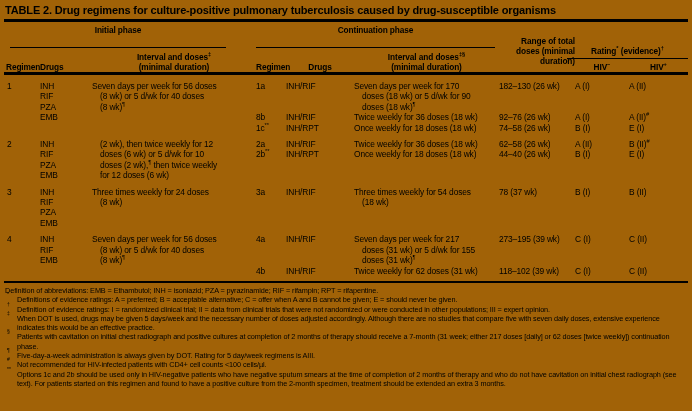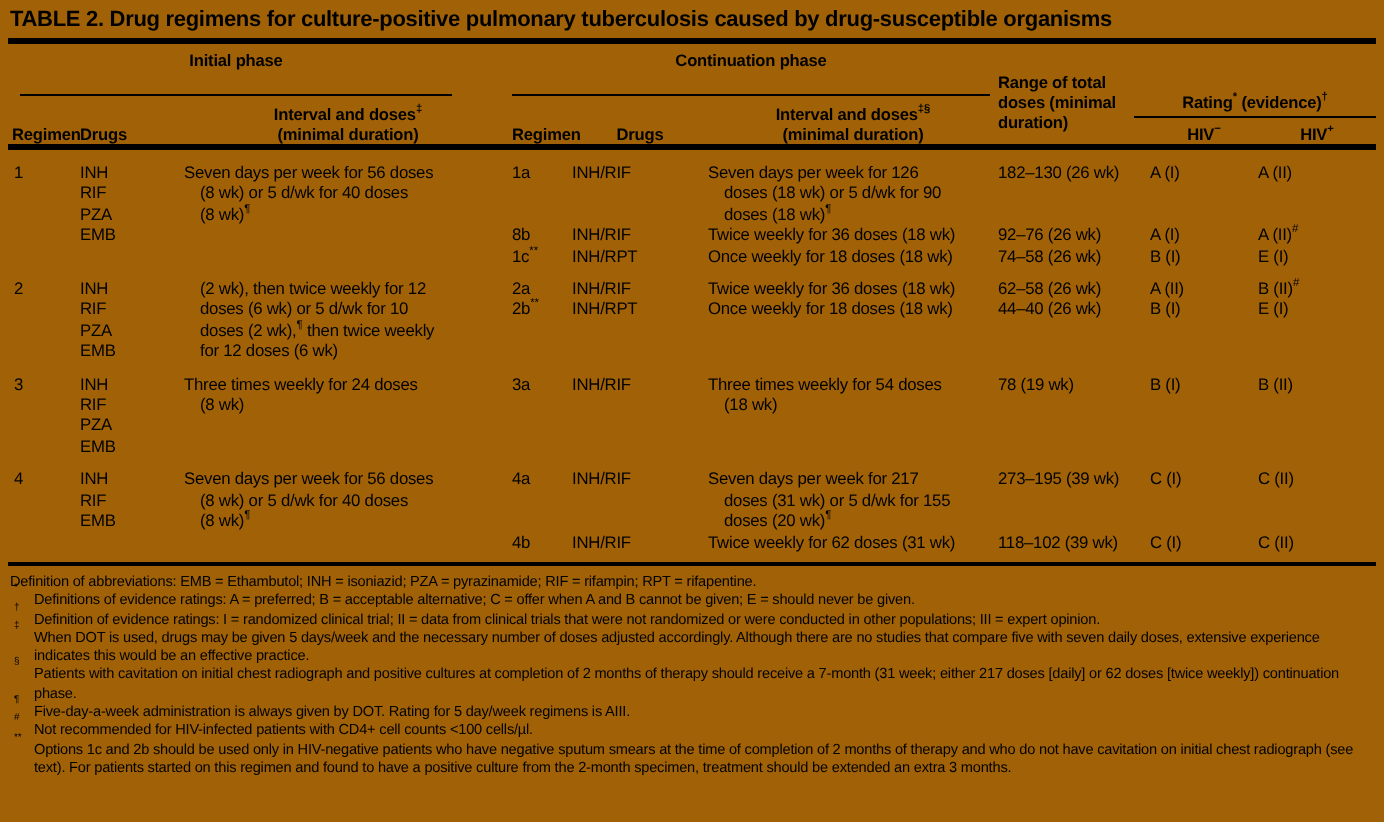"Range of total doses (minimal" .range-head { text-align: left -> right }
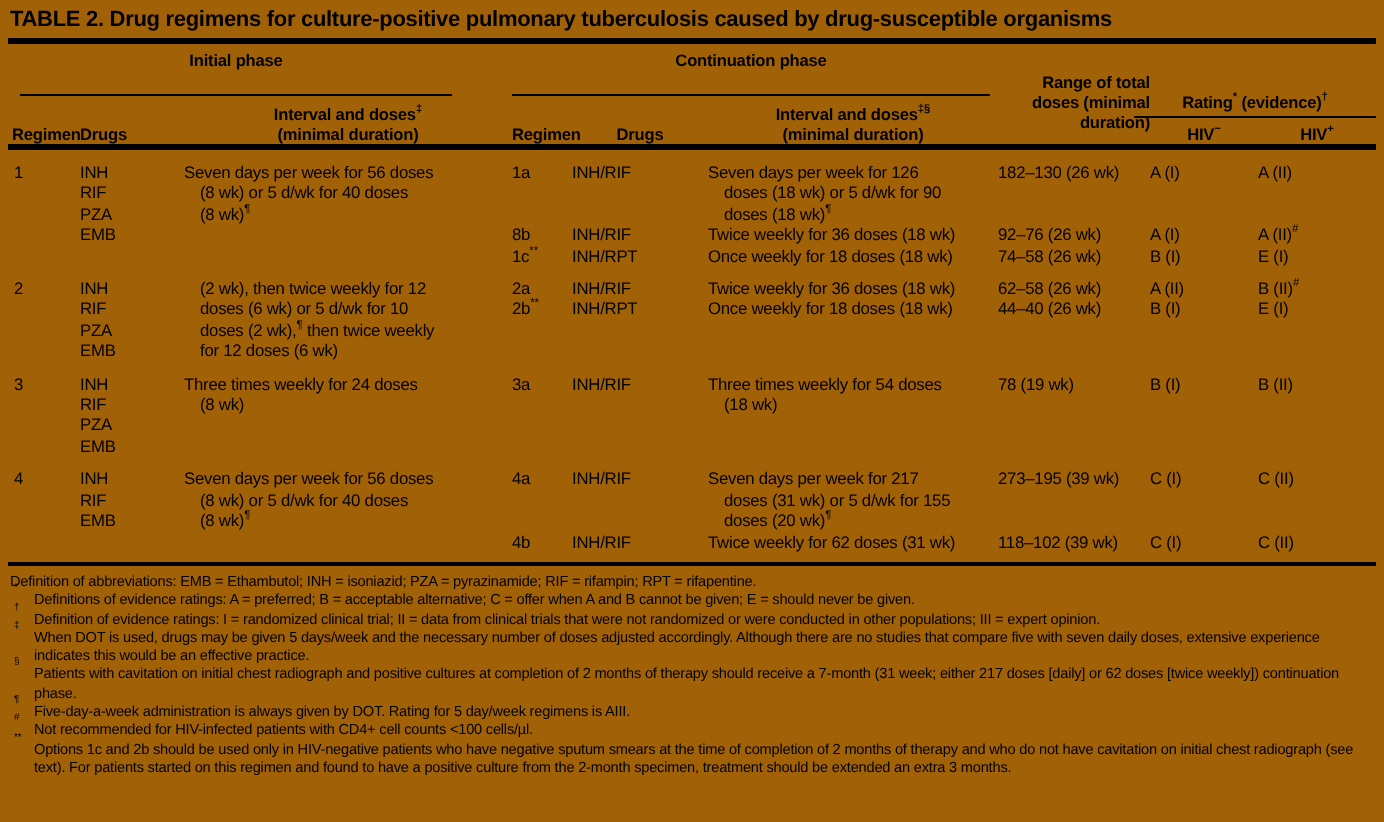"Seven days per week for 126" span { text: 126 -> 170 }
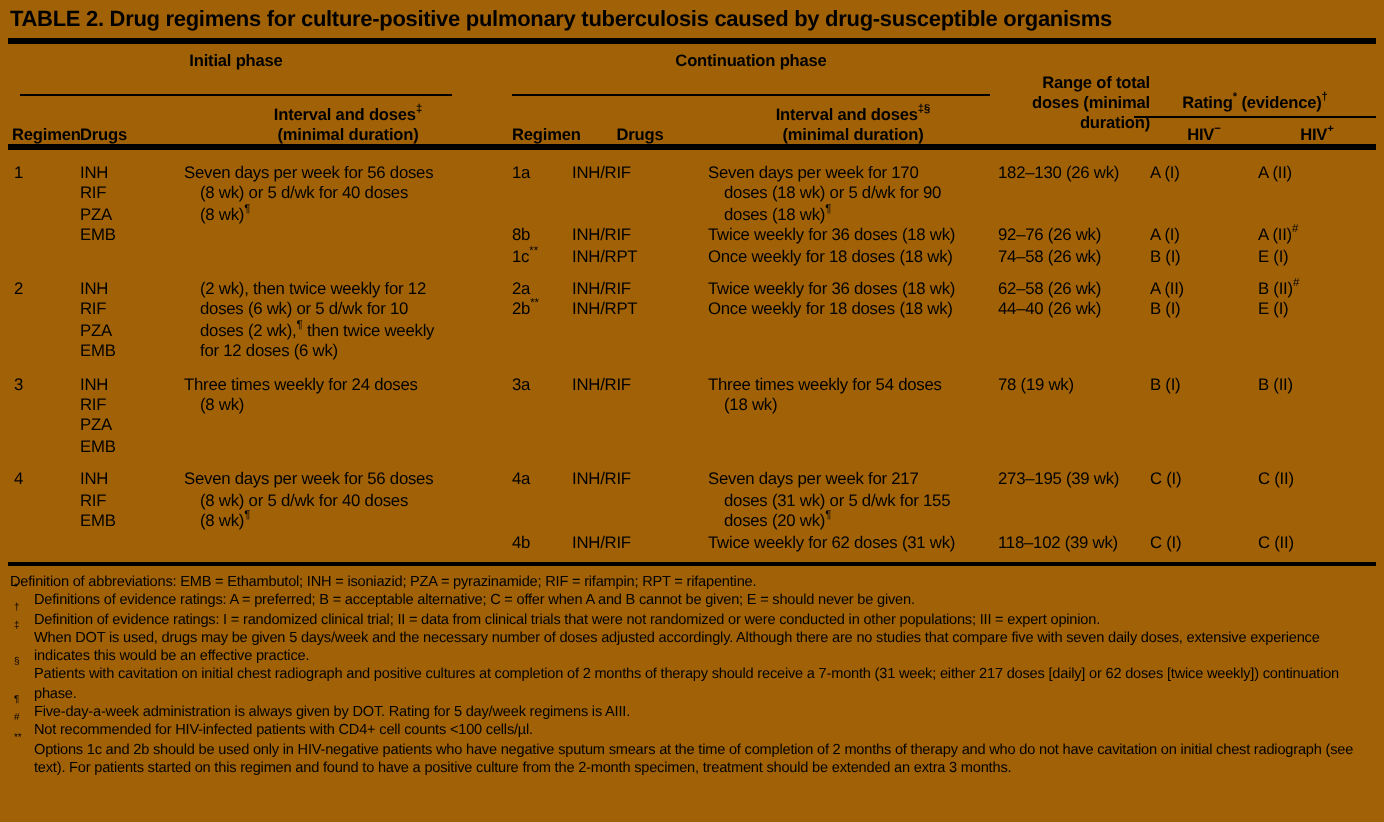"78 (19 wk)" div.cell { text: 19 -> 37 }
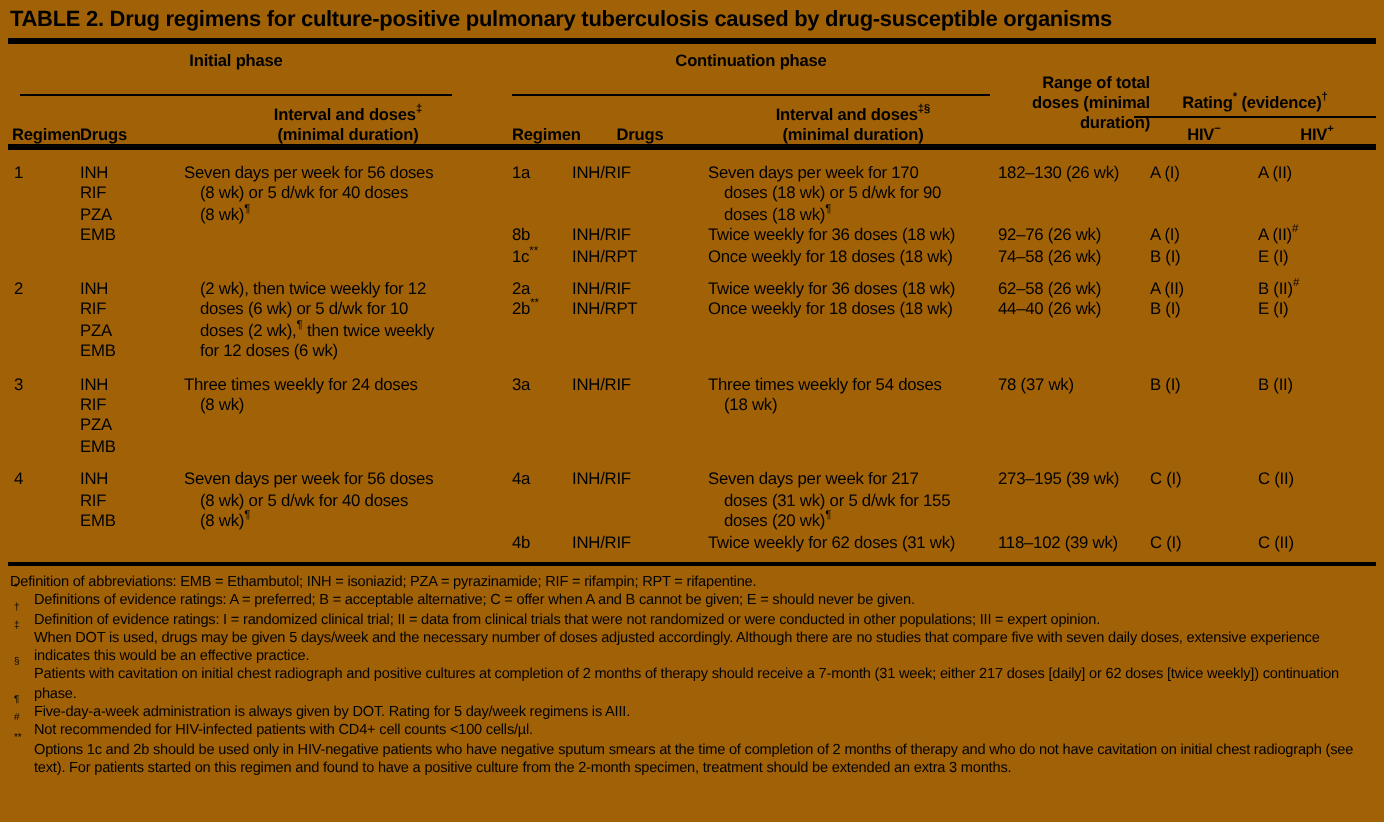"doses (20 wk)" span { text: 20 -> 31 }
